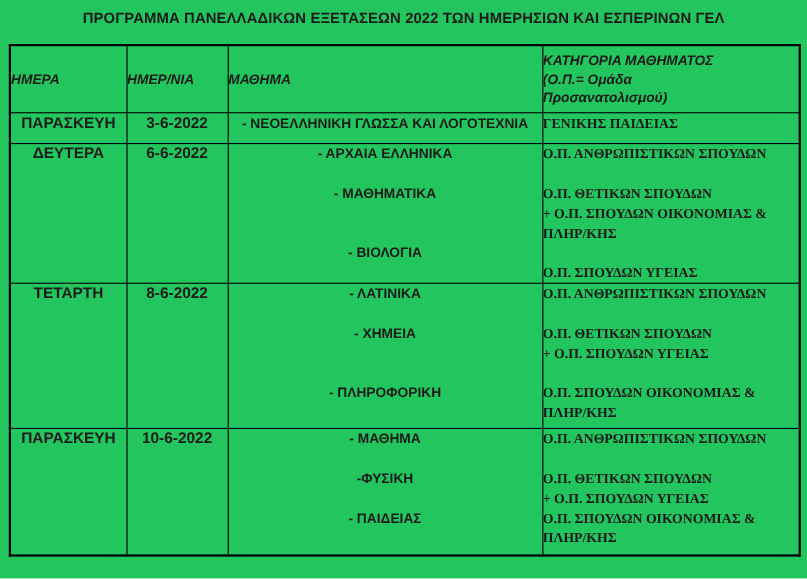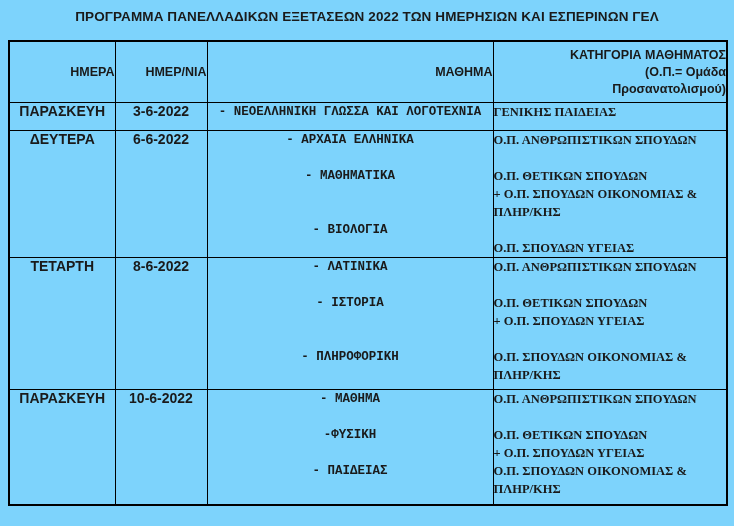"ΠΡΟΓΡΑΜΜΑ ΠΑΝΕΛΛΑΔΙΚΩΝ ΕΞΕΤΑΣΕΩΝ 2022" .page { background: #7dd3fc -> #22c55e }
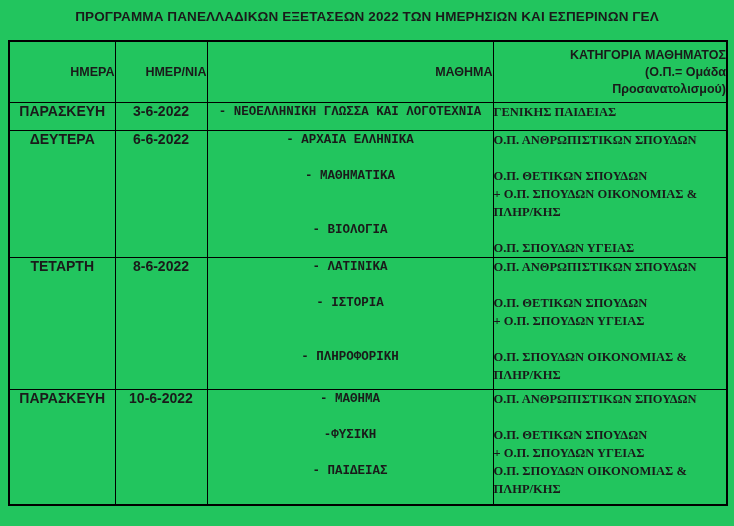"ΚΑΤΗΓΟΡΙΑ ΜΑΘΗΜΑΤΟΣ" .schedule thead th { font-style: none -> italic; text-align: right -> left }
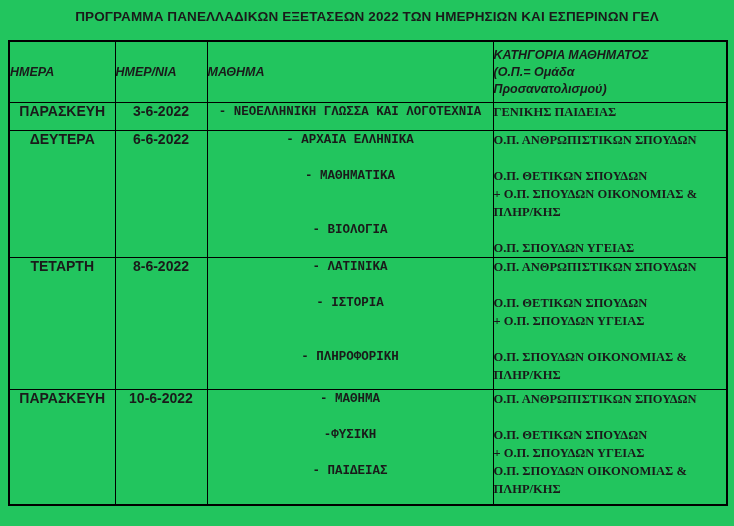"- ΝΕΟΕΛΛΗΝΙΚΗ ΓΛΩΣΣΑ ΚΑΙ ΛΟΓΟΤΕΧΝΙΑ" .cell-subject { font-family: Liberation Mono, monospace -> none }
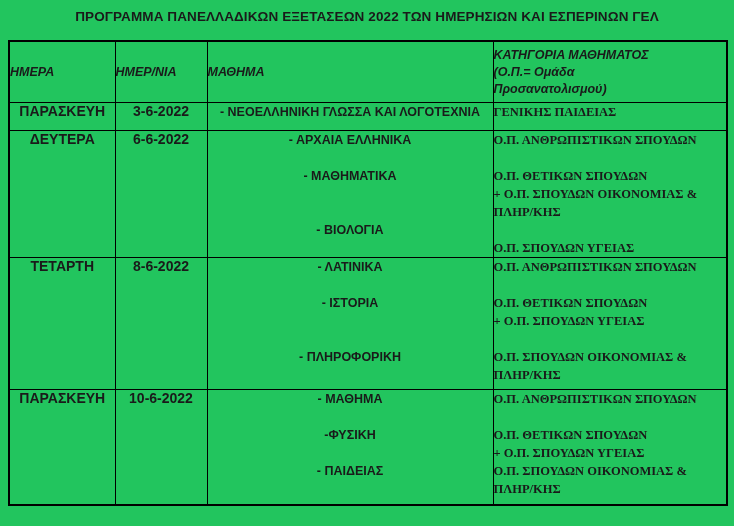"- ΙΣΤΟΡΙΑ" div.line { text: ΙΣΤΟΡΙΑ -> ΧΗΜΕΙΑ }
